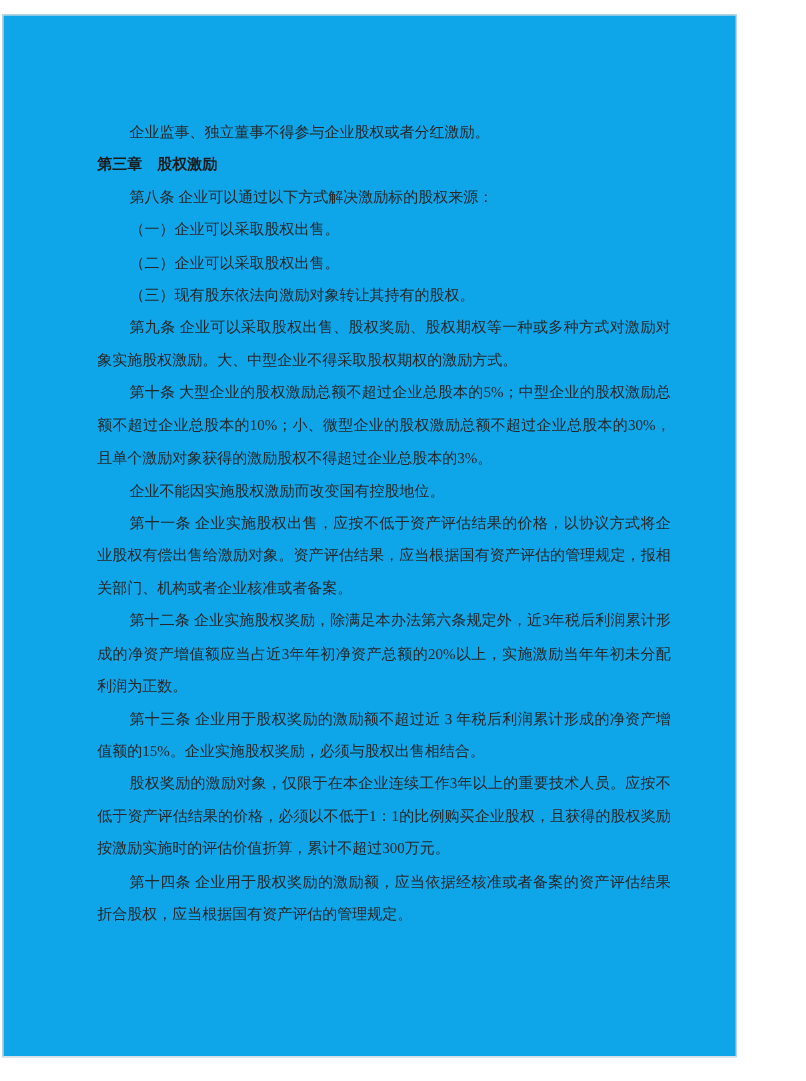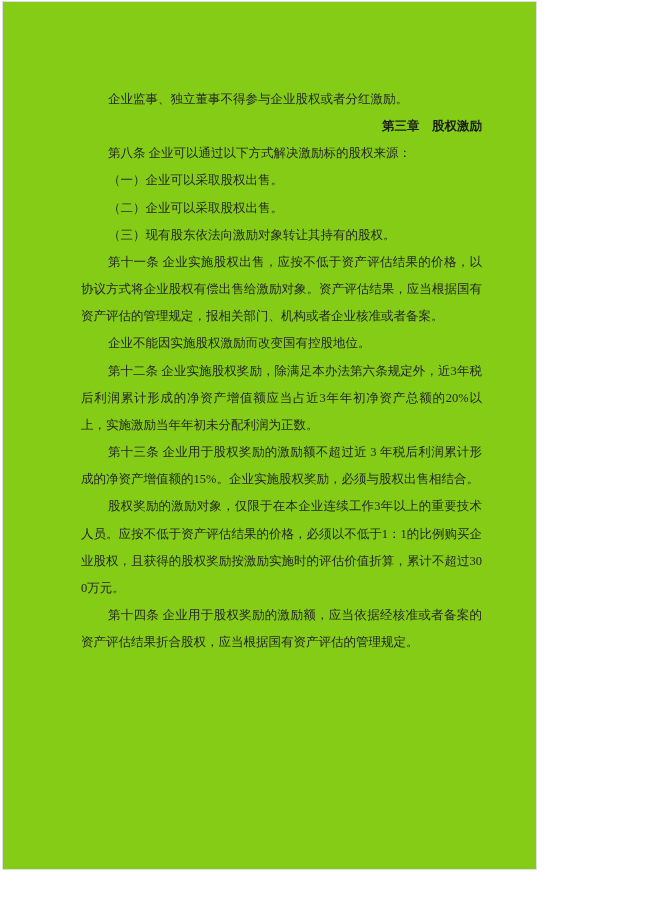"企业监事、独立董事不得参与企业股权或者分红激励。" .page { background: #84cc16 -> #0ea5e9; top: 1px -> 12px; width: 535px -> 612px }
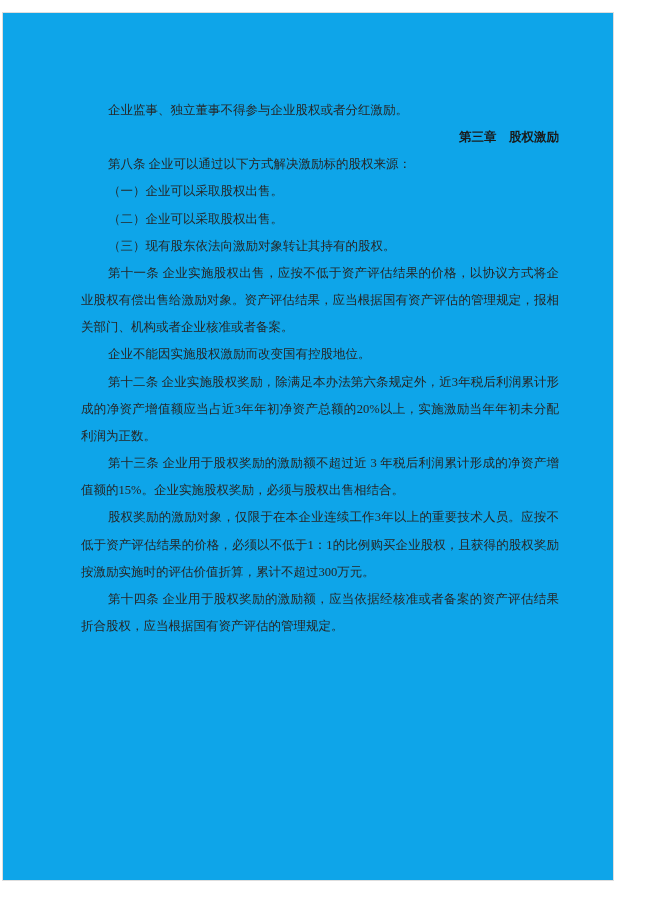"第三章 股权激励" p.heading { text-align: right -> left }
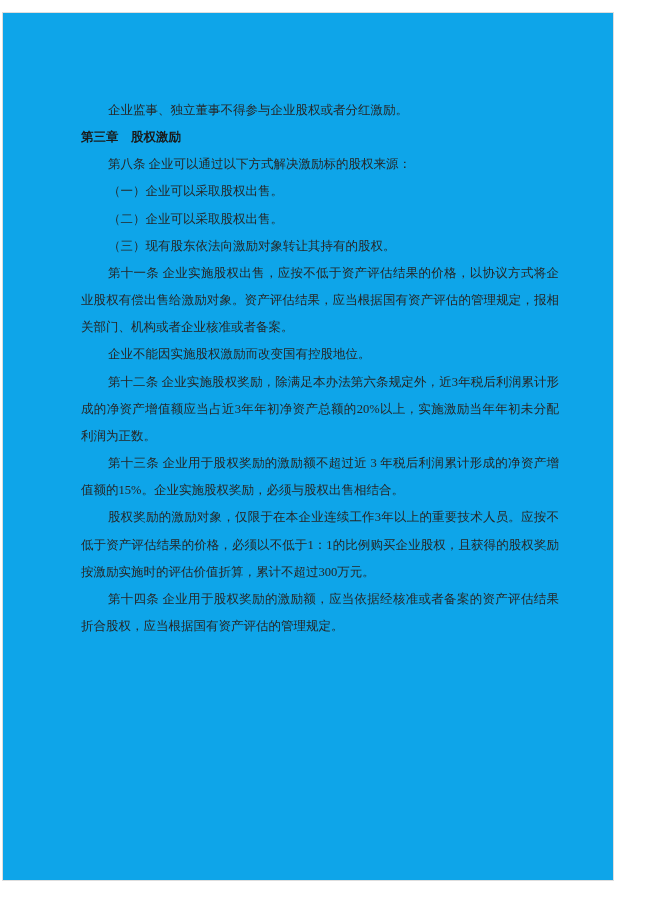"第九条" p.body { html: none -> <p>第九条 企业可以采取股权出售、股权奖励、股权期权等一种或多种方式对激励对象实施股权激励。大、中型企业不得采取股权期权的激励方式。</p> }
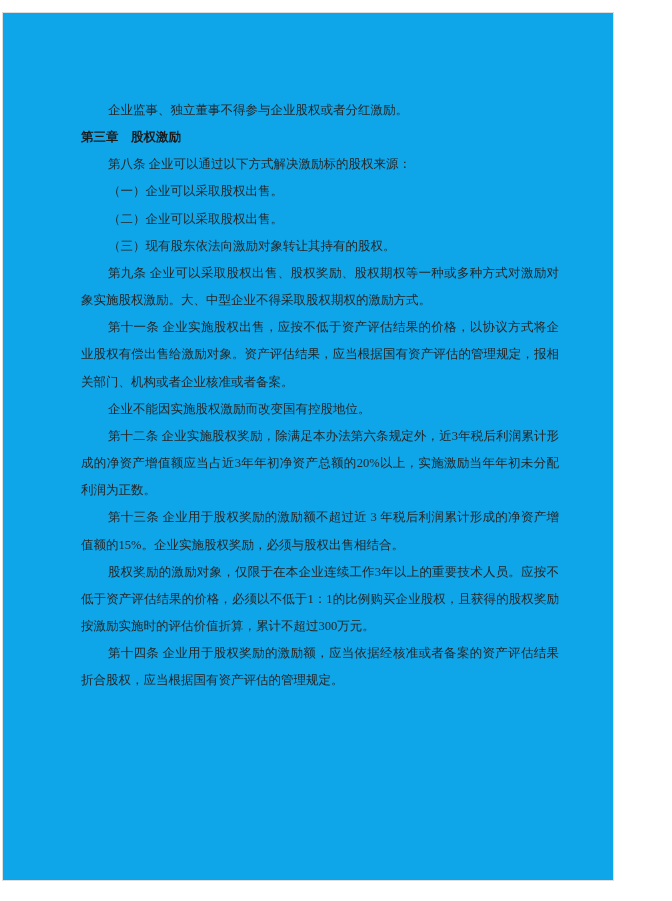"第十条" p.body { html: none -> <p>第十条 大型企业的股权激励总额不超过企业总股本的5%；中型企业的股权激励总额不超过企业总股本的10%；小、微型企业的股权激励总额不超过企业总股本的30%，且单个激励对象获得的激励股权不得超过企业总股本的3%。</p> }
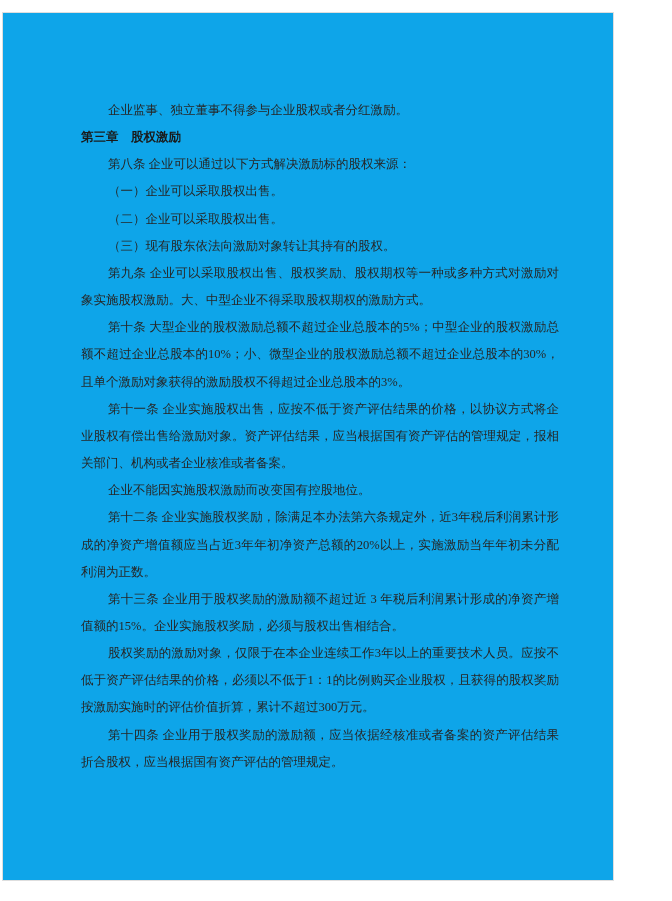"第十一条" p.body { order: before "企业不能因实施股权激励而改变国有控股地位。" -> after "企业不能因实施股权激励而改变国有控股地位。" }
